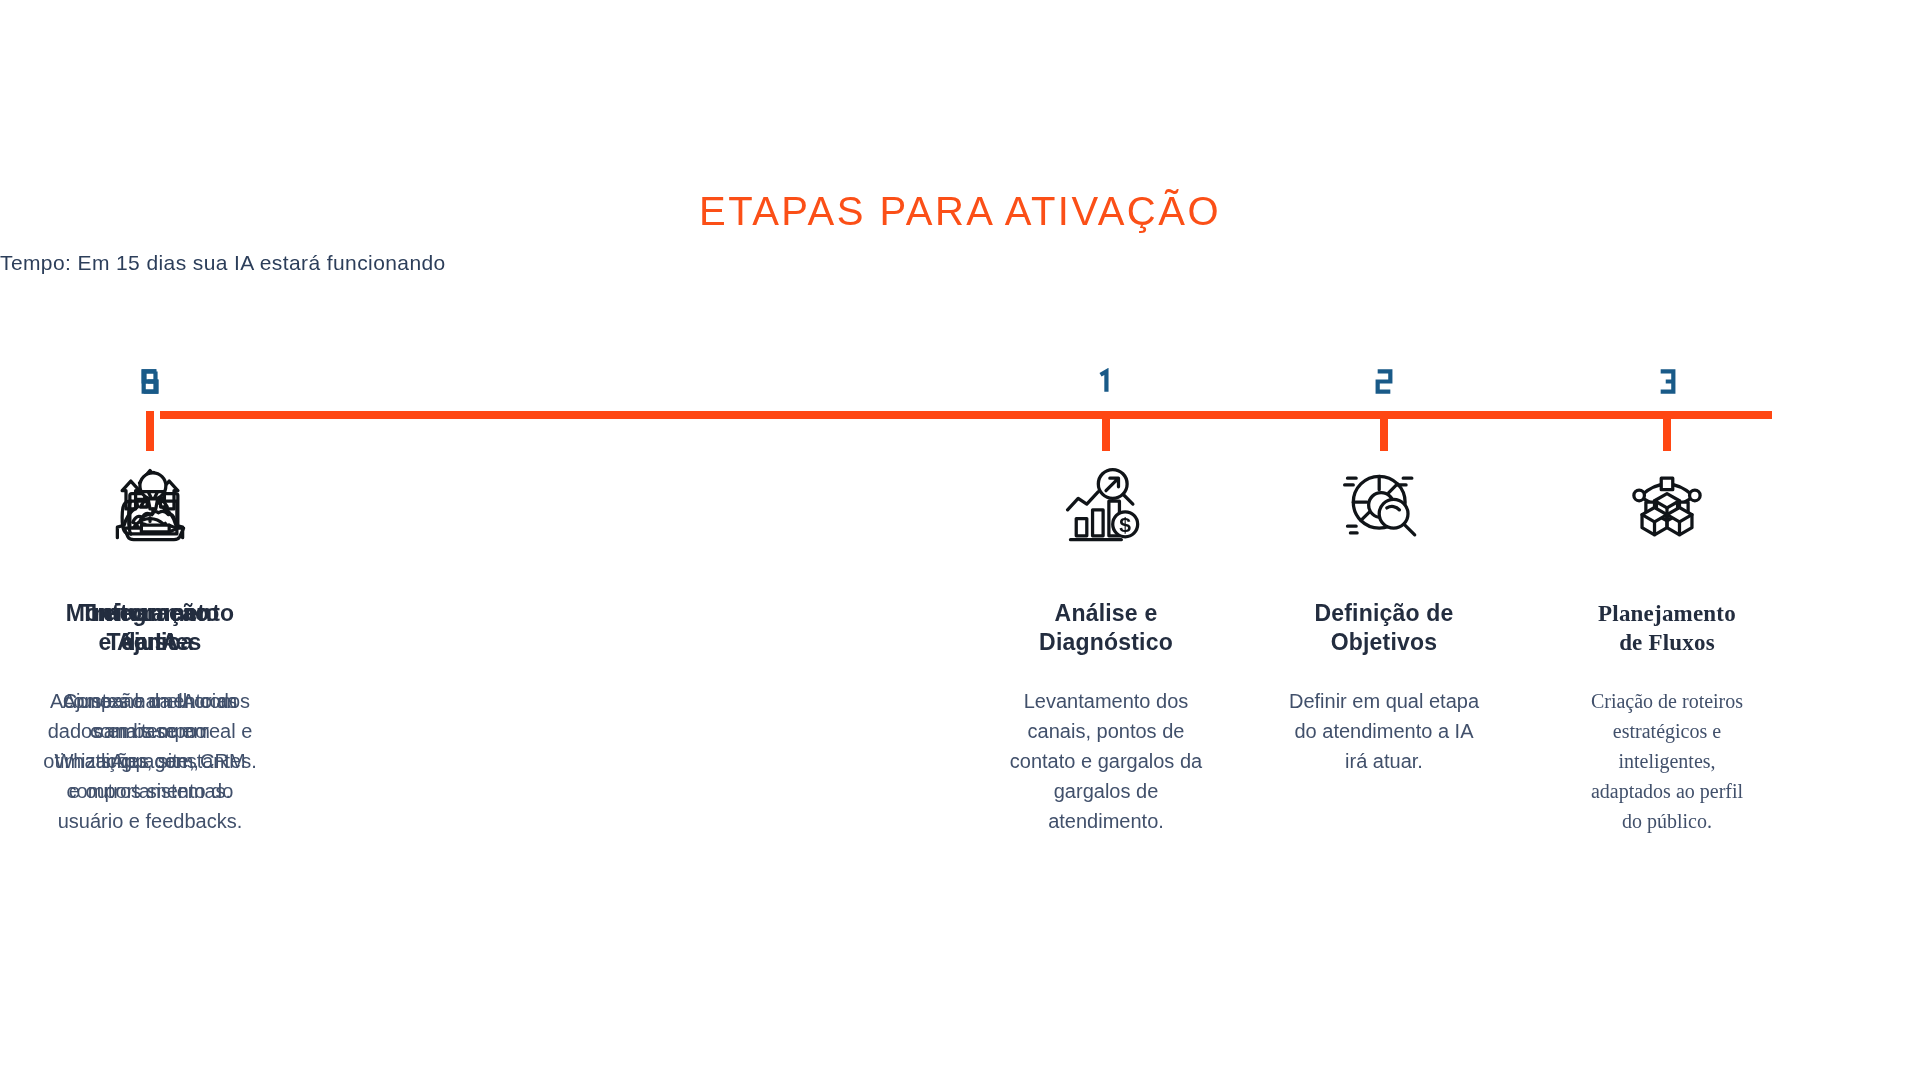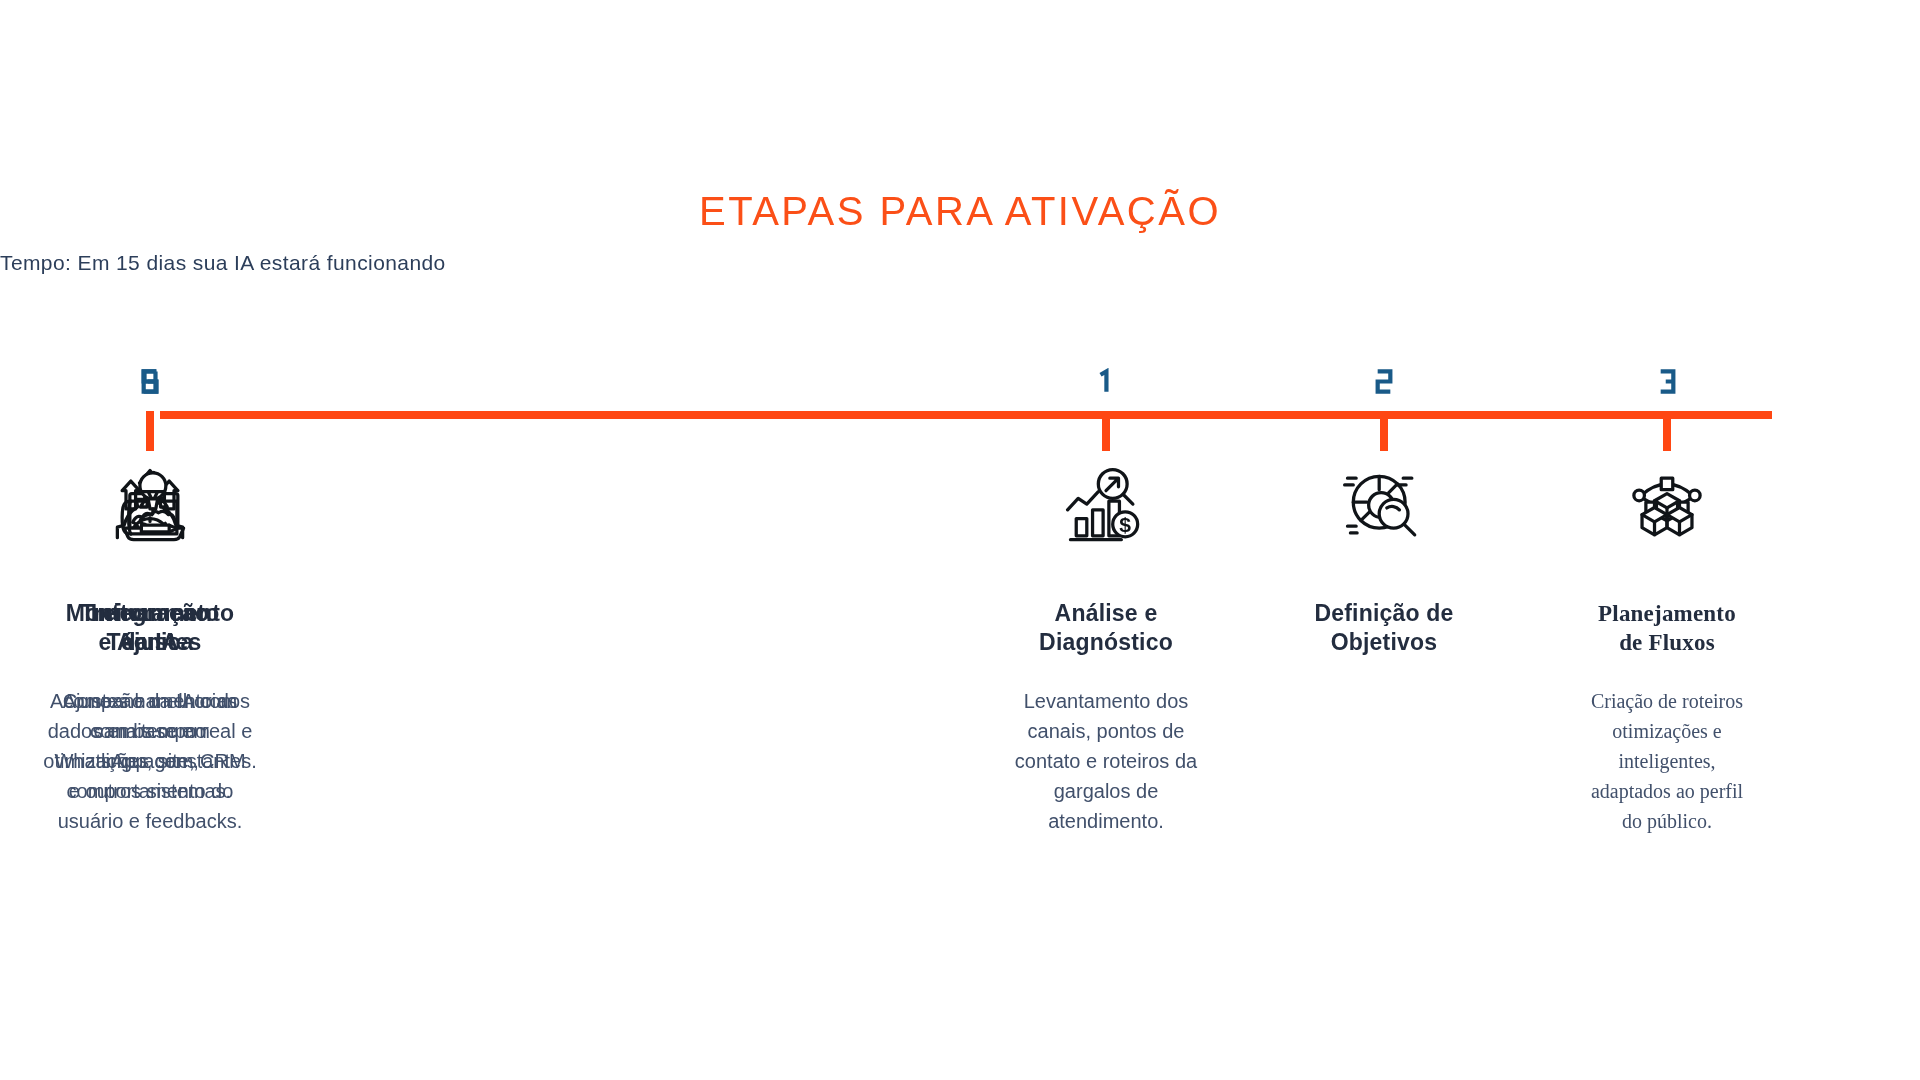"Definir em qual etapa" div.step-desc { html: none -> <div> <div>Definir em qual etapa</div> <div>do atendimento a IA</div> <div>irá atuar.</div> </div> }
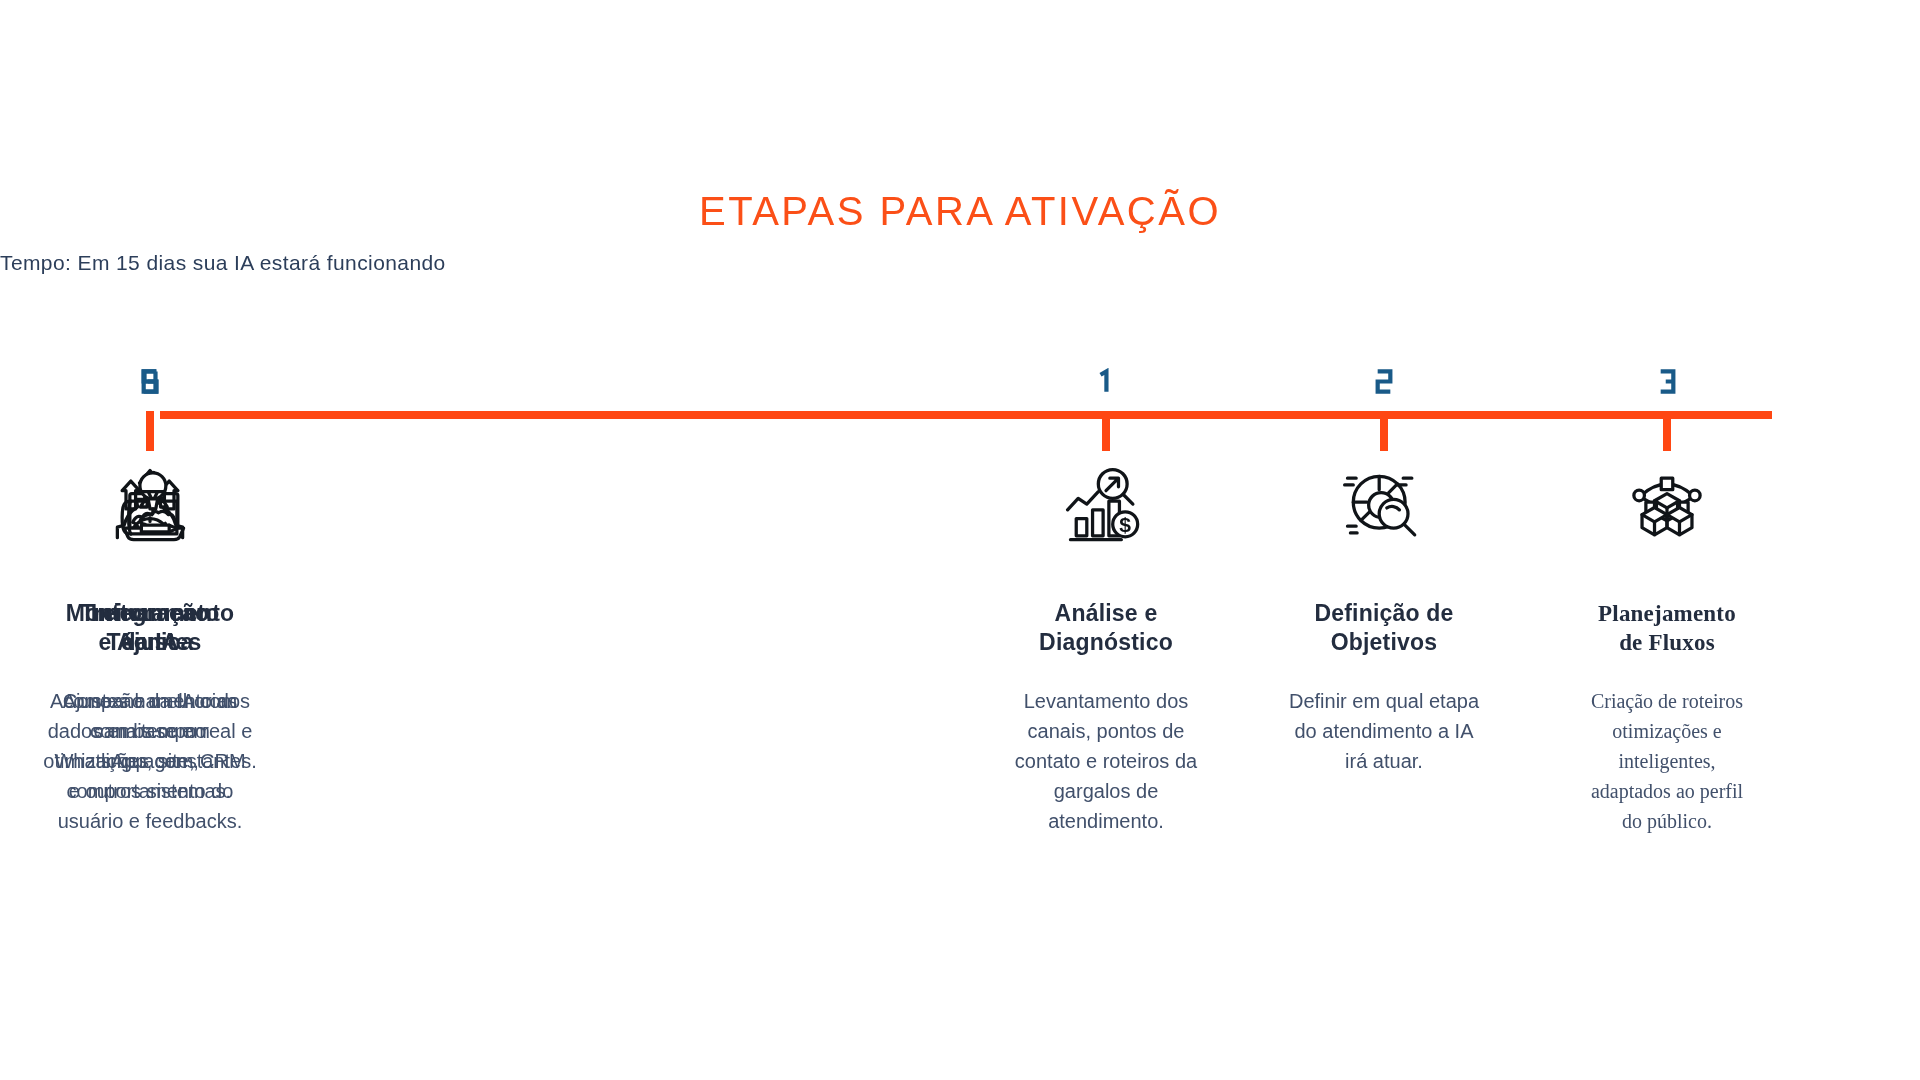"otimizações e" div { text: otimizações -> estratégicos }
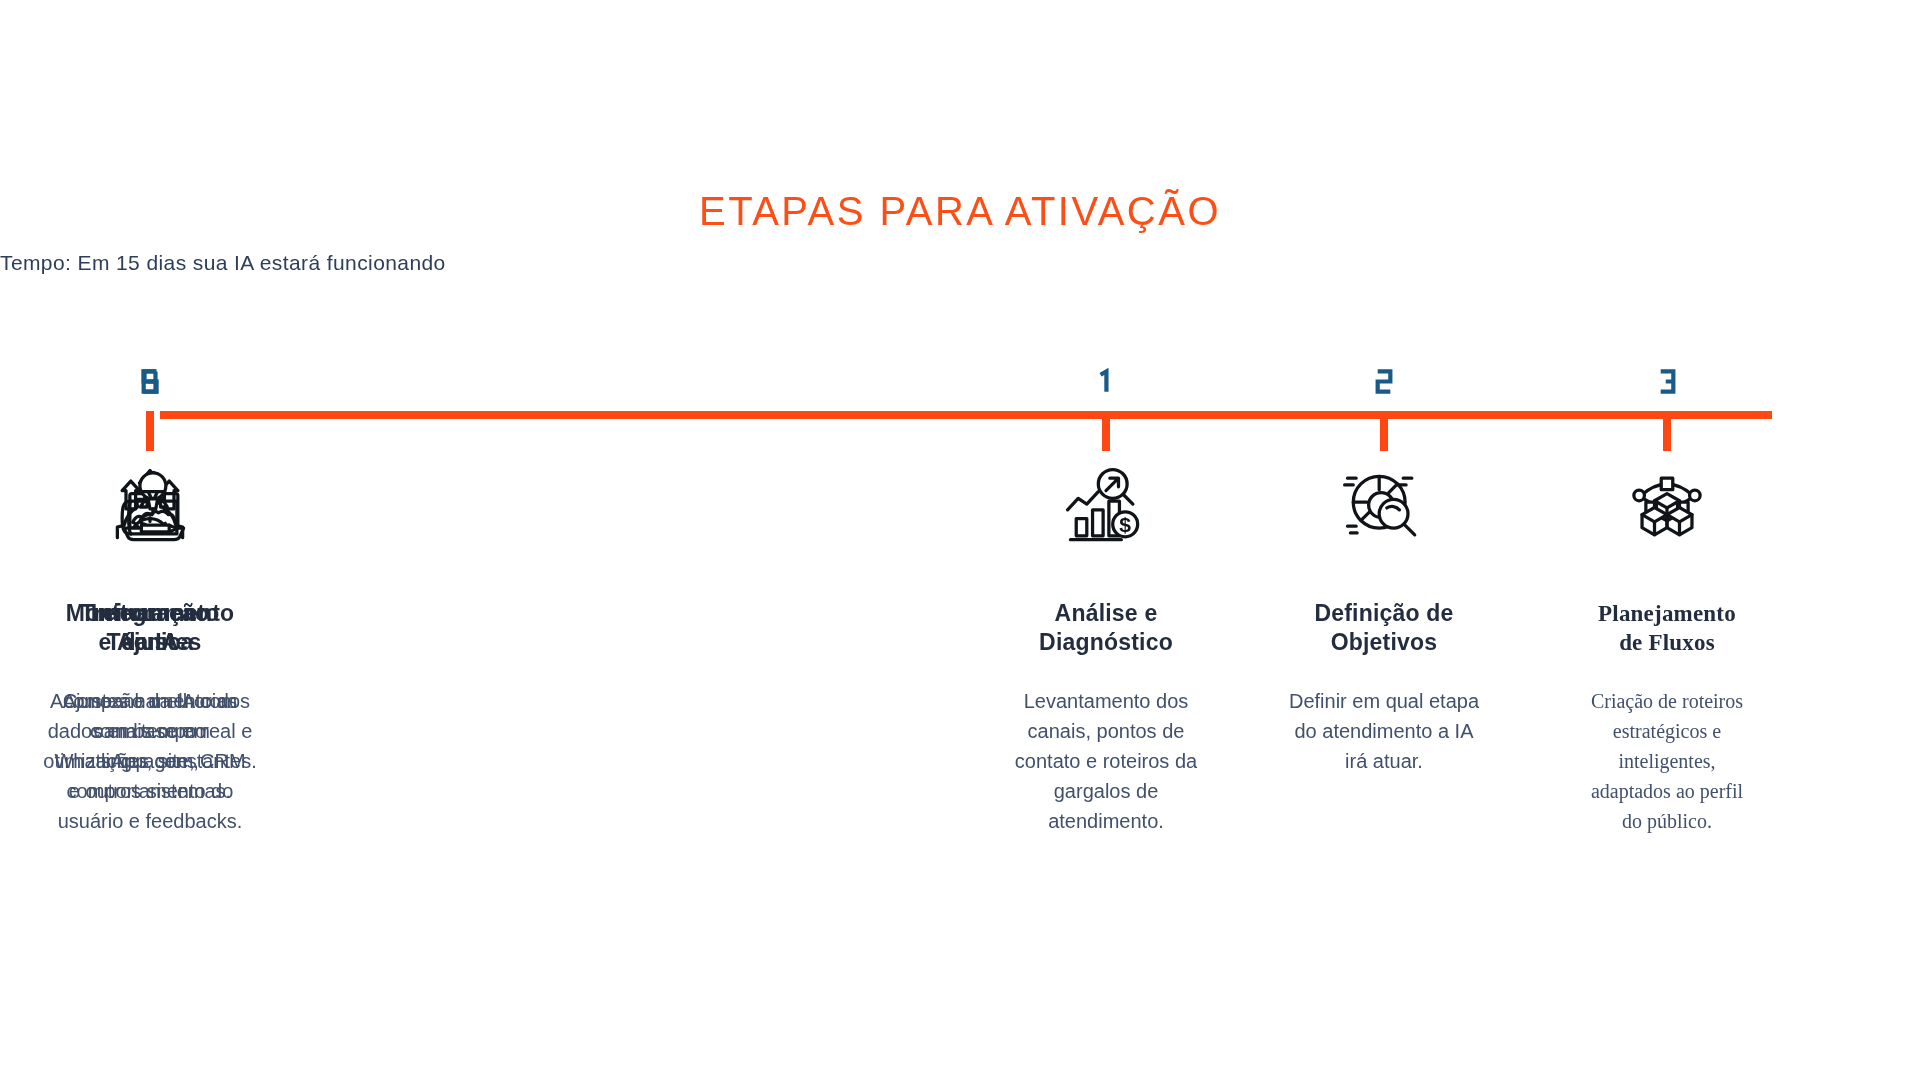"contato e roteiros da" div { text: roteiros -> gargalos }
